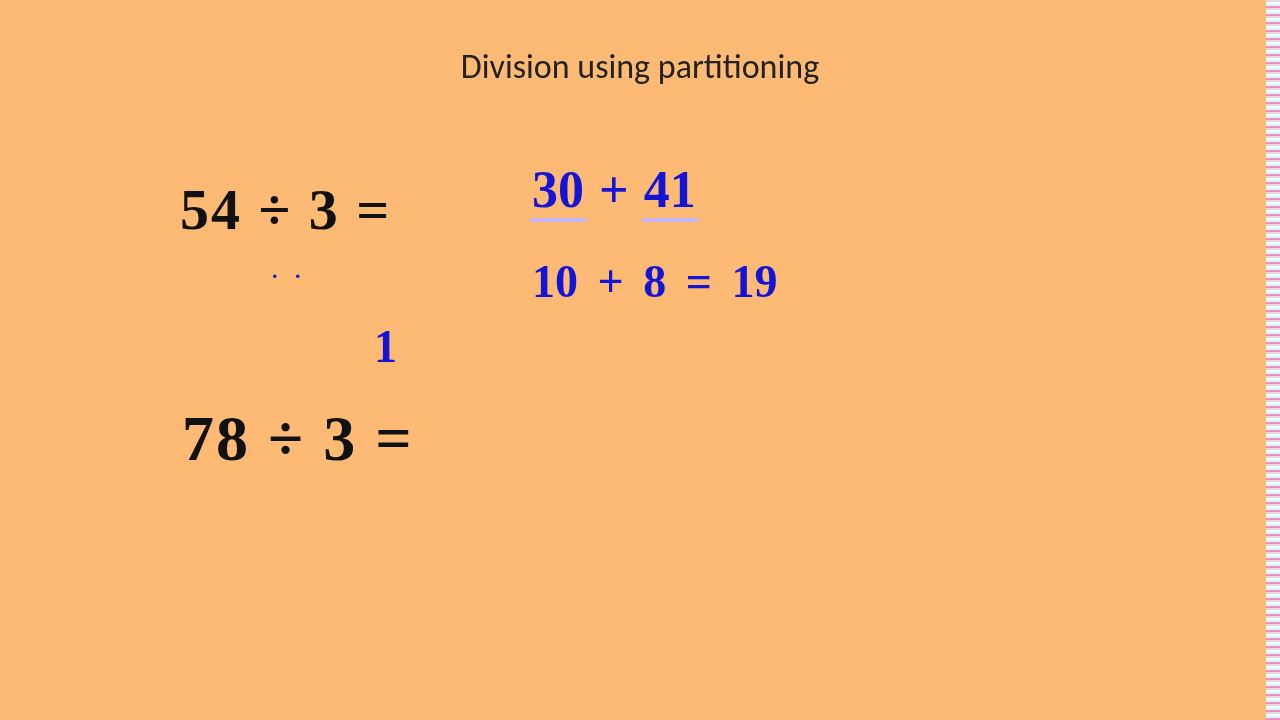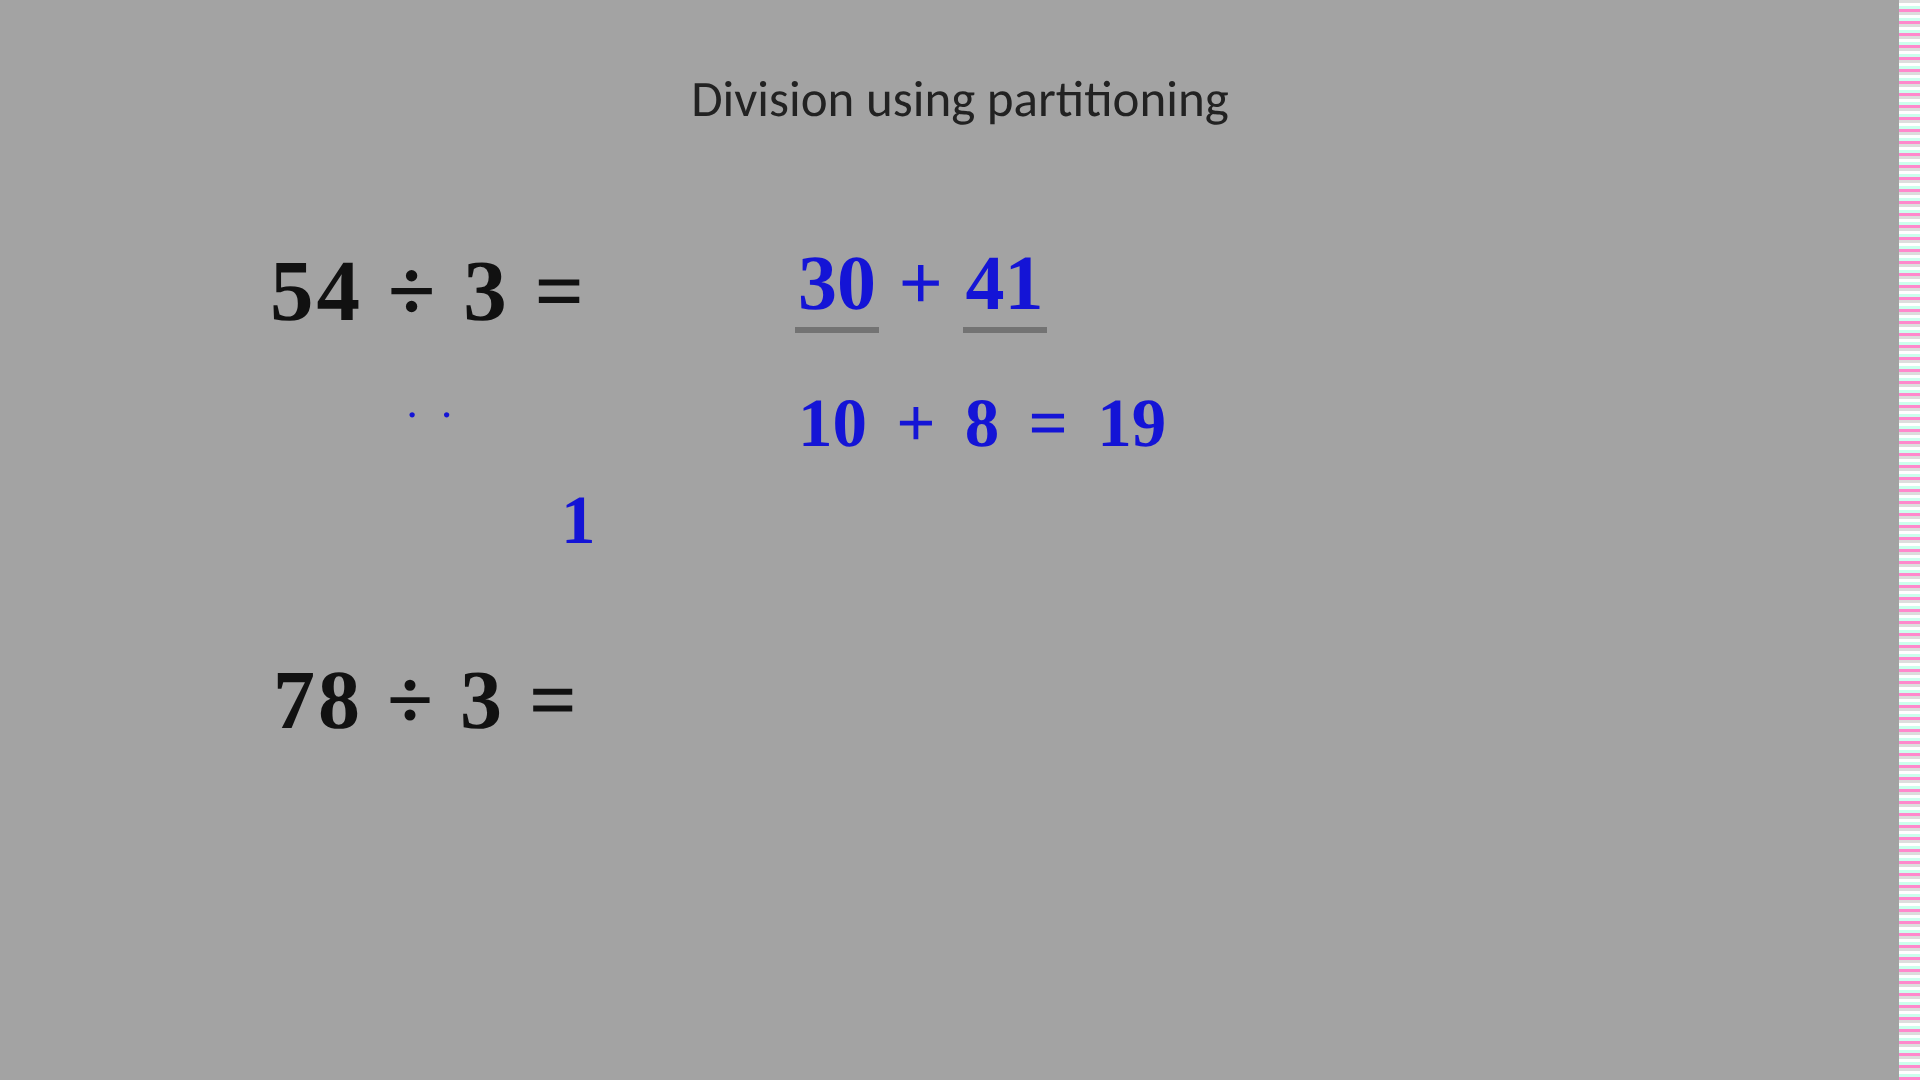"Division using partitioning" .canvas { background: #a3a3a3 -> #fdba74 }
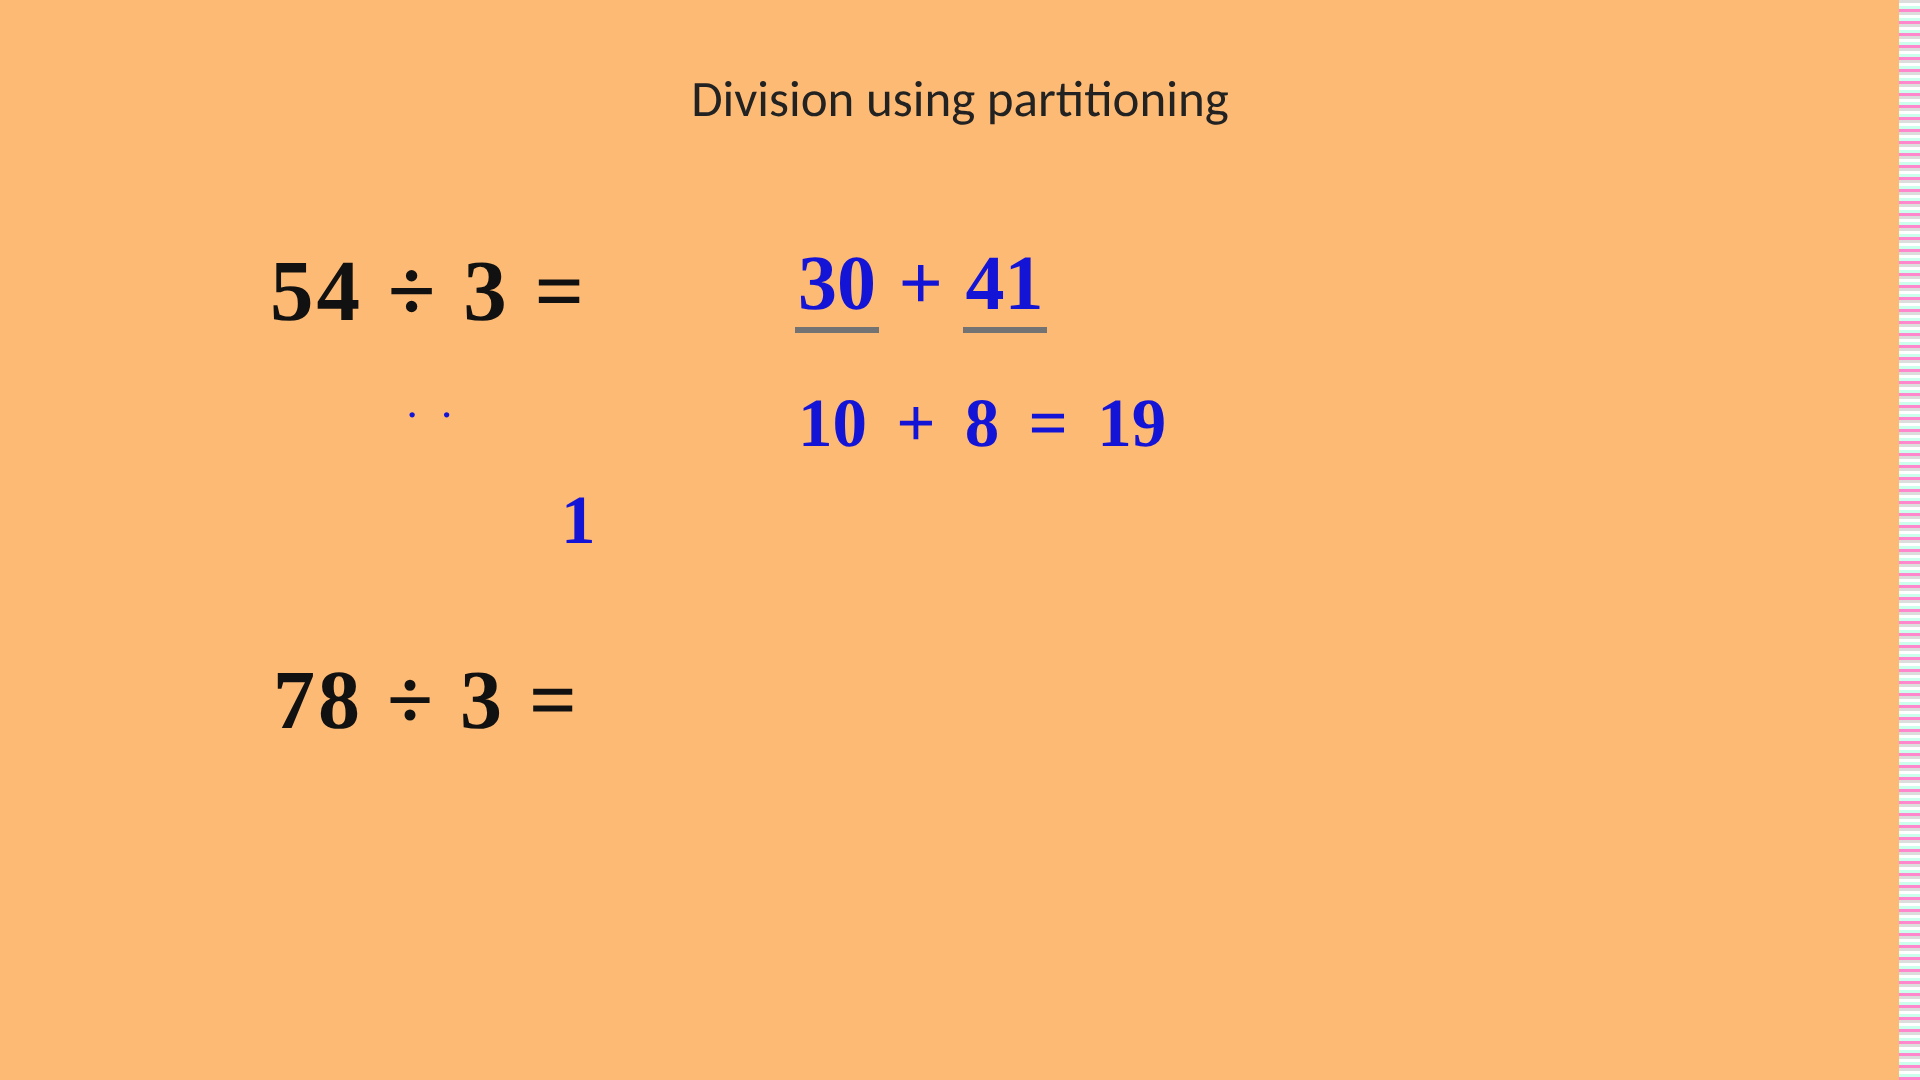"54 ÷ 3 =" .eq1 { top: 160px -> 176px }
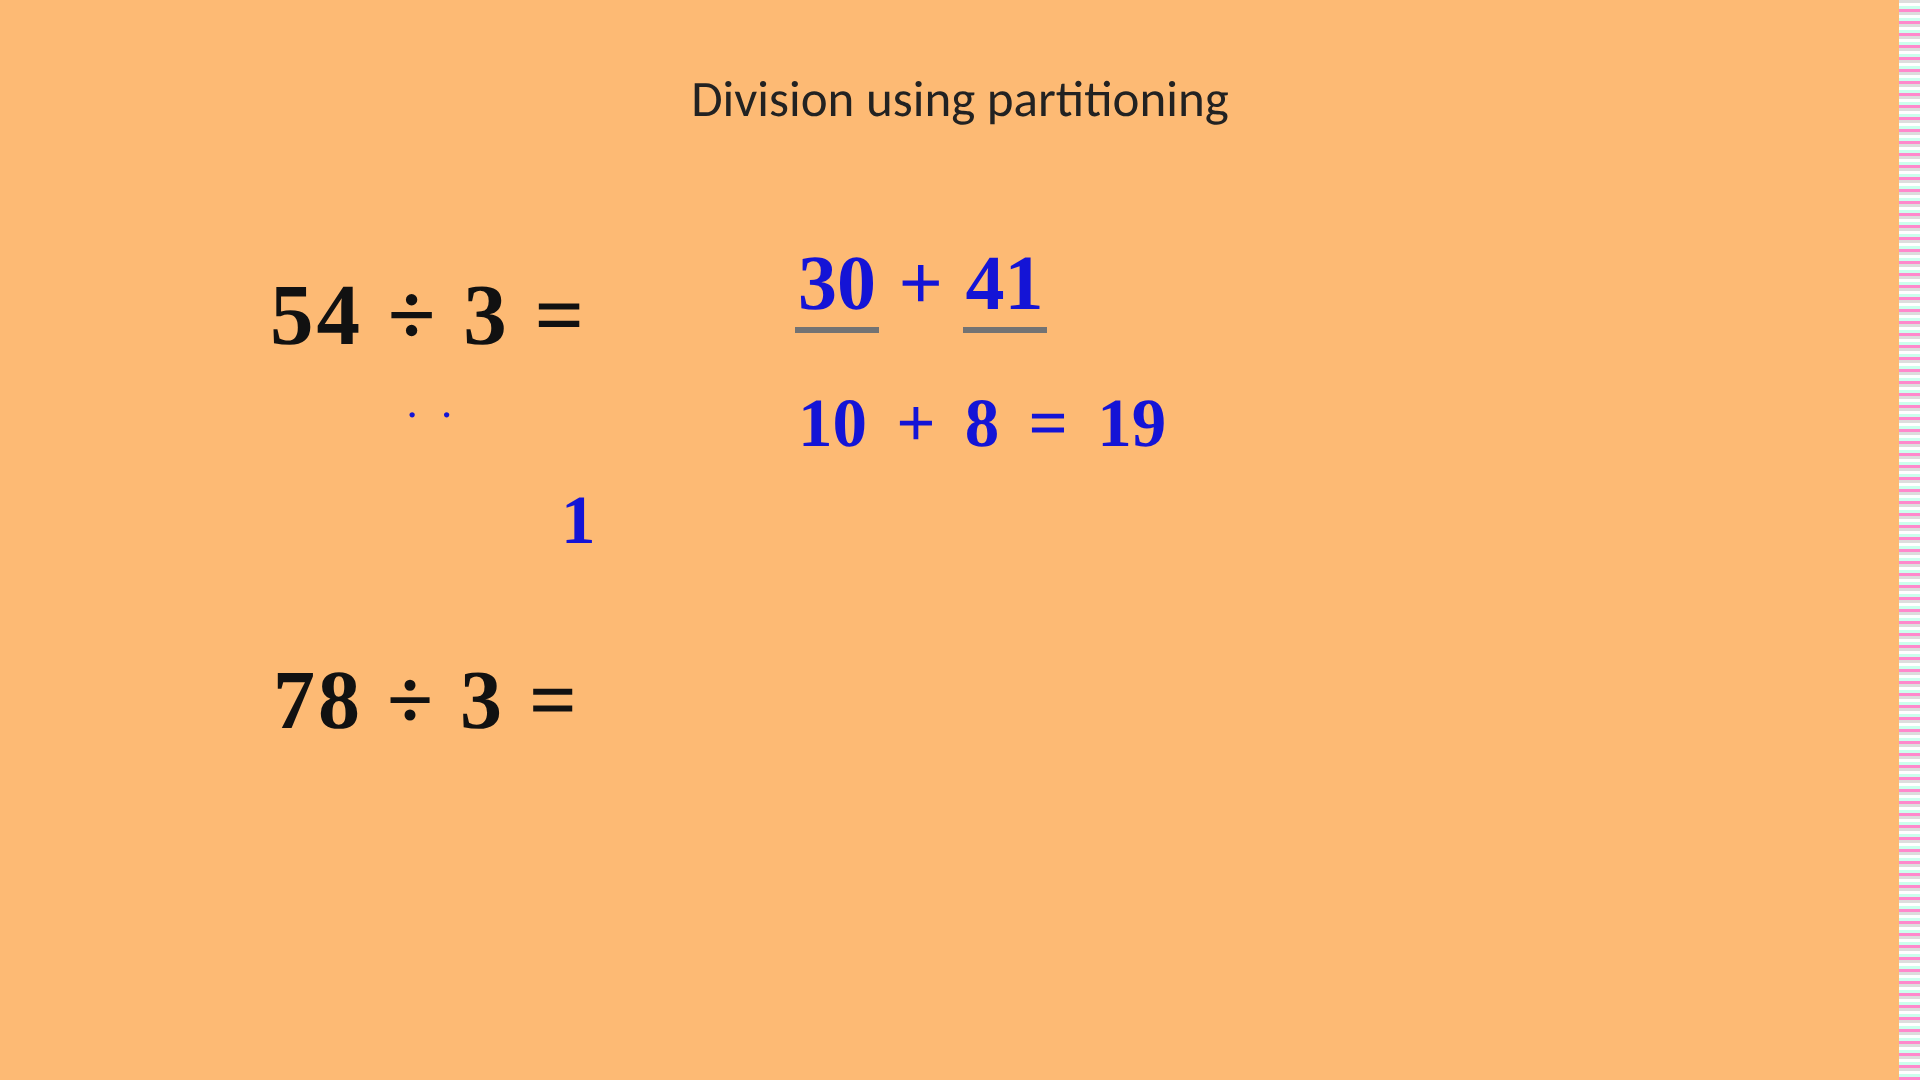"30" .part-top .num { border-bottom: 4px solid #737373 -> 4px solid #c4b5fd }
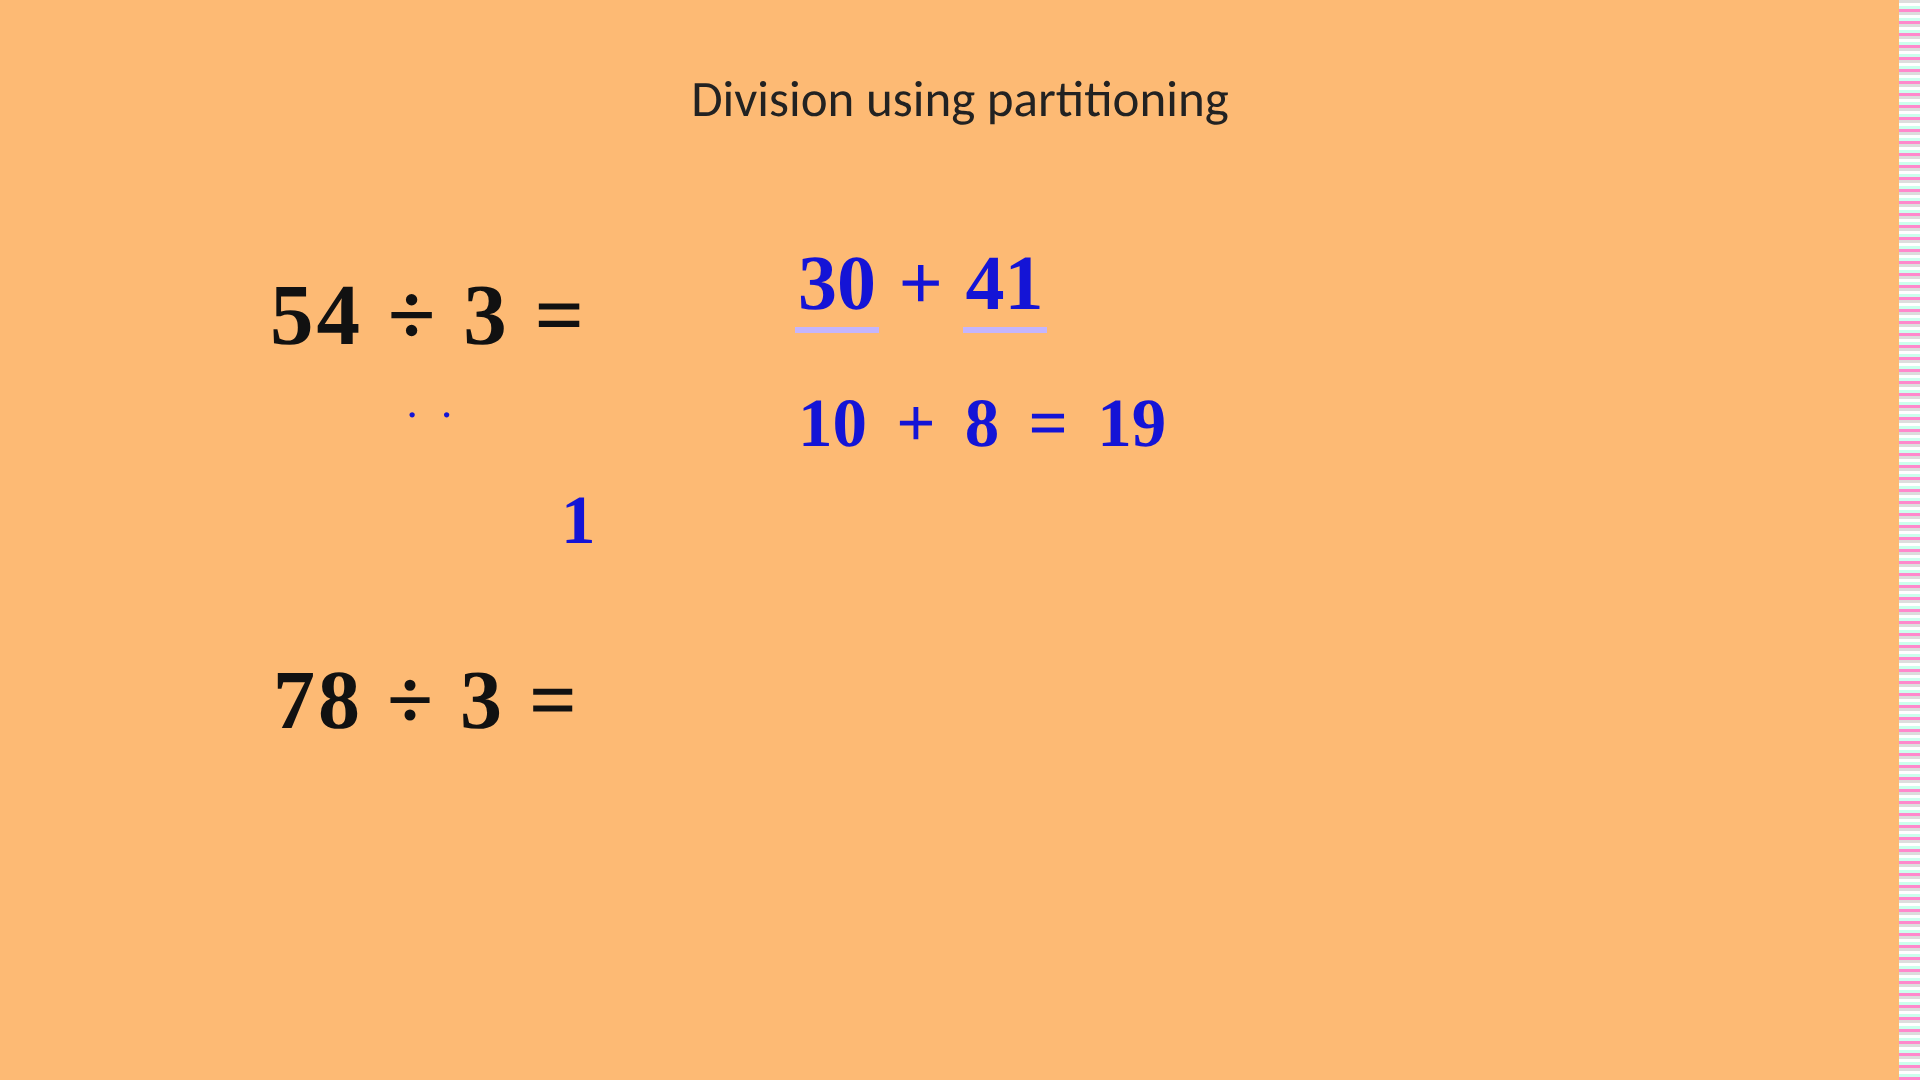"78 ÷ 3 =" .eq2 { font-size: 56px -> 64px; top: 435px -> 402px }
